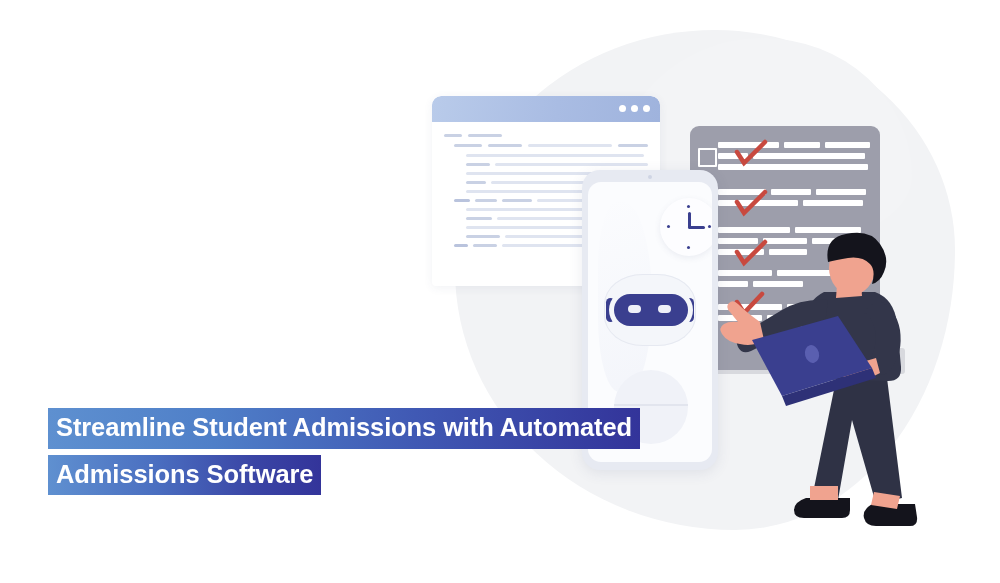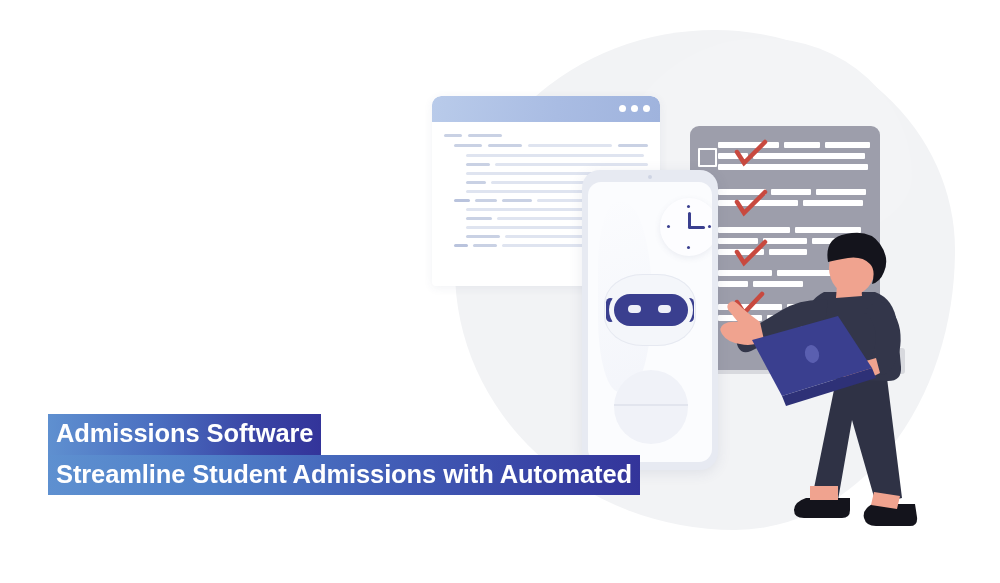"Admissions Software" div { order: before "Streamline Student Admissions with" -> after "Streamline Student Admissions with" }
